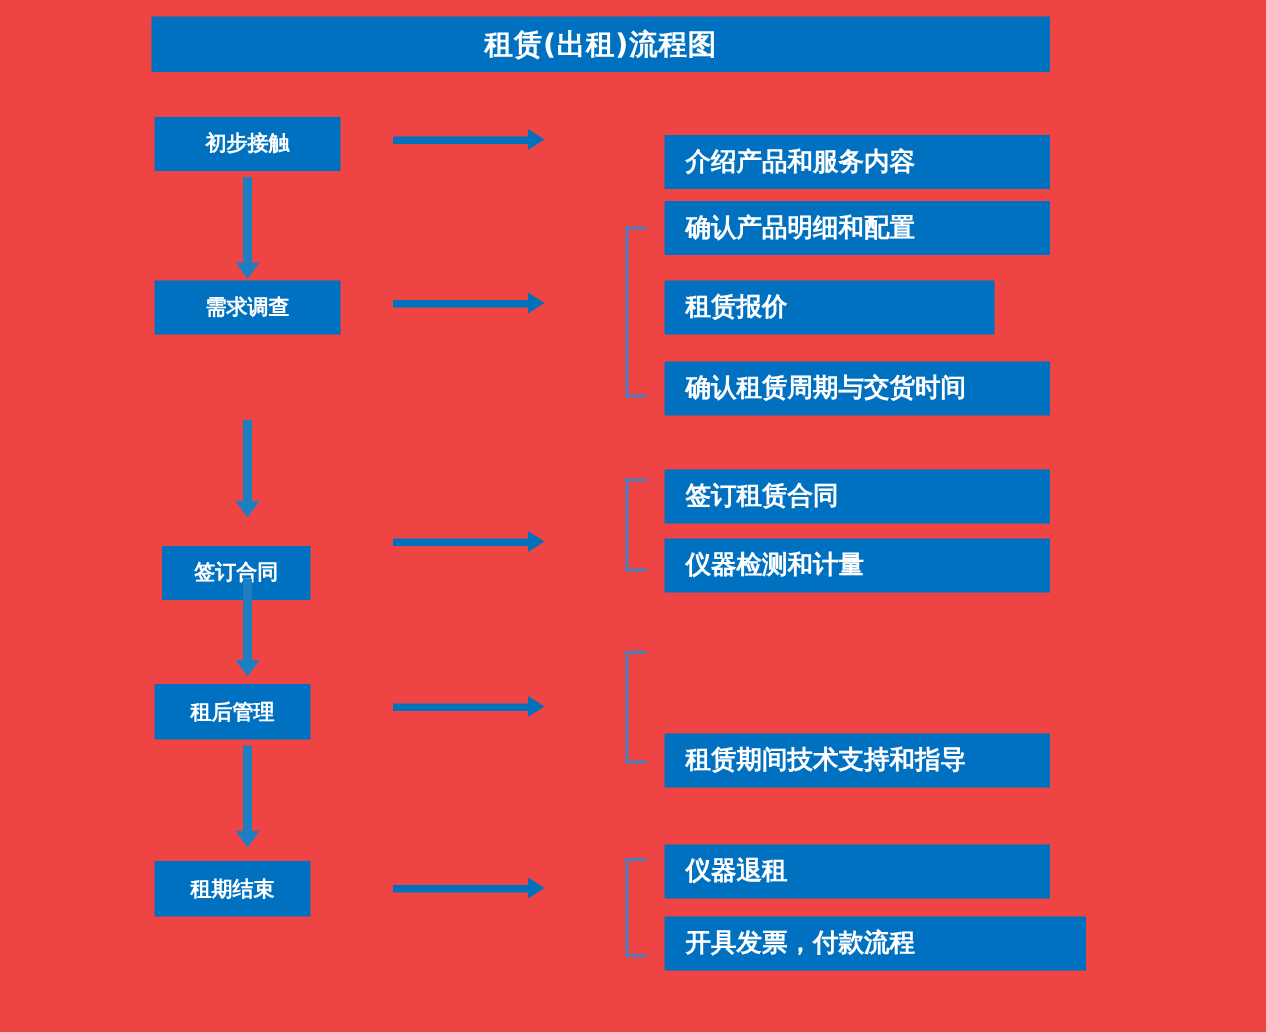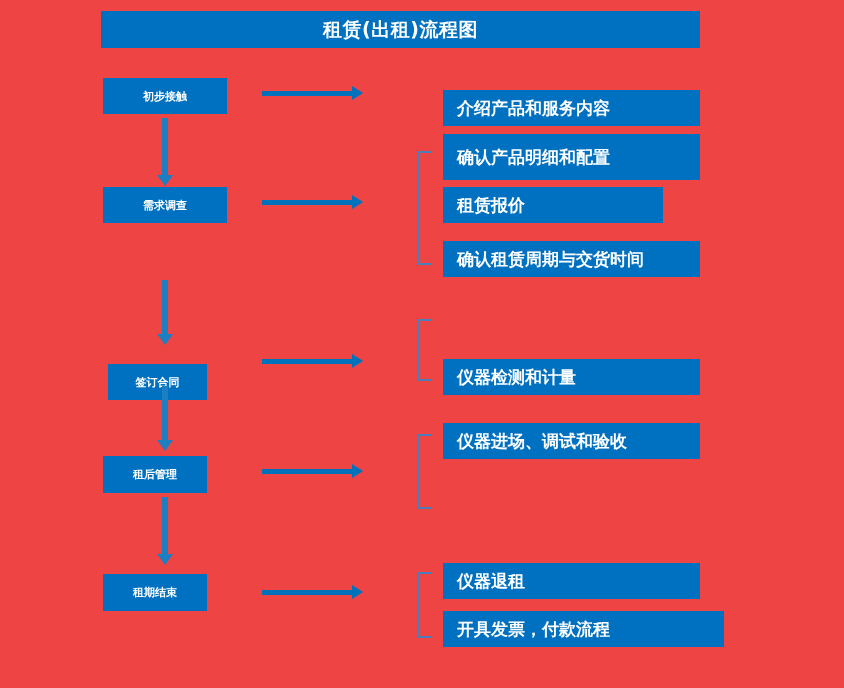"初步接触" .stage-box .box-label { font-size: 11px -> 14px }
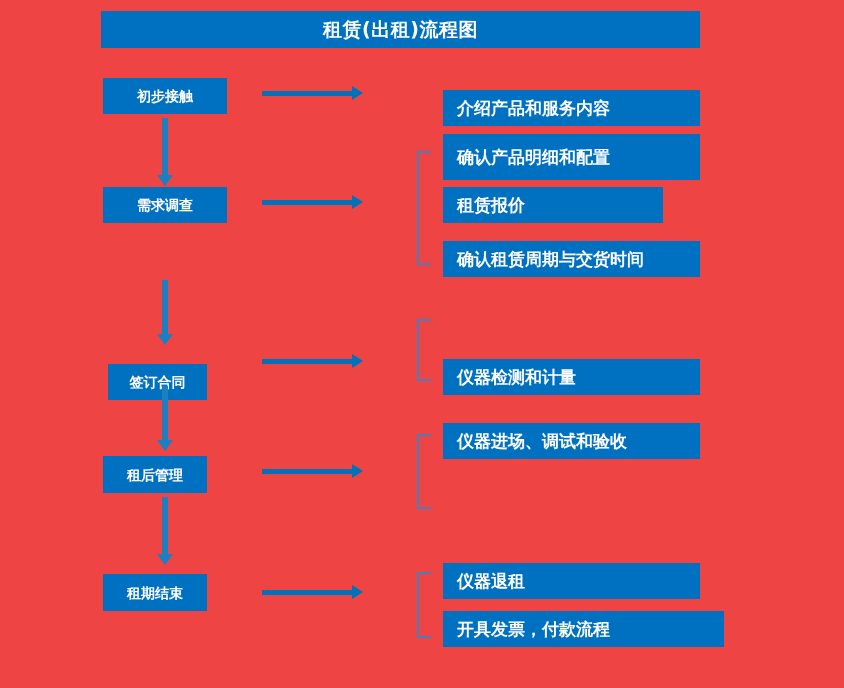"确认产品明细和配置" div.box { height: 46px -> 36px }
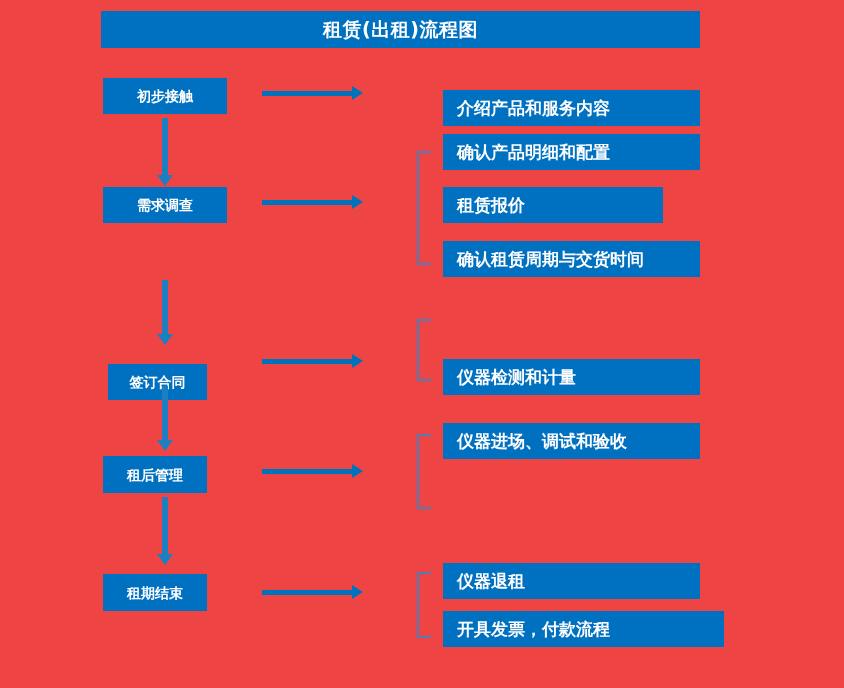"签订租赁合同" div.box { html: none -> <div> <span>签订租赁合同</span> </div> }
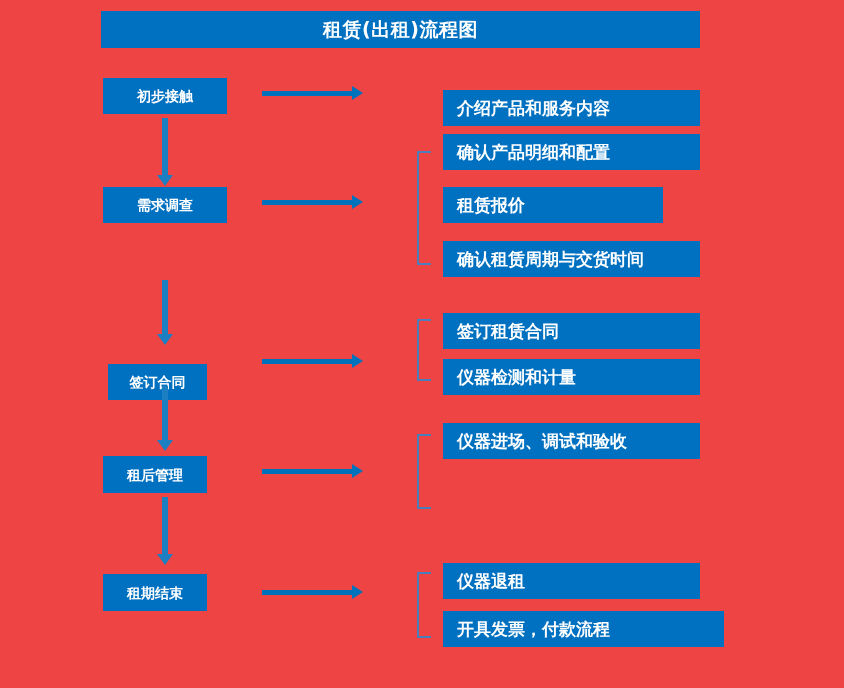"仪器进场、调试和验收" div.box { html: <div> <span>仪器进场、调试和验收</span> </div> -> none }
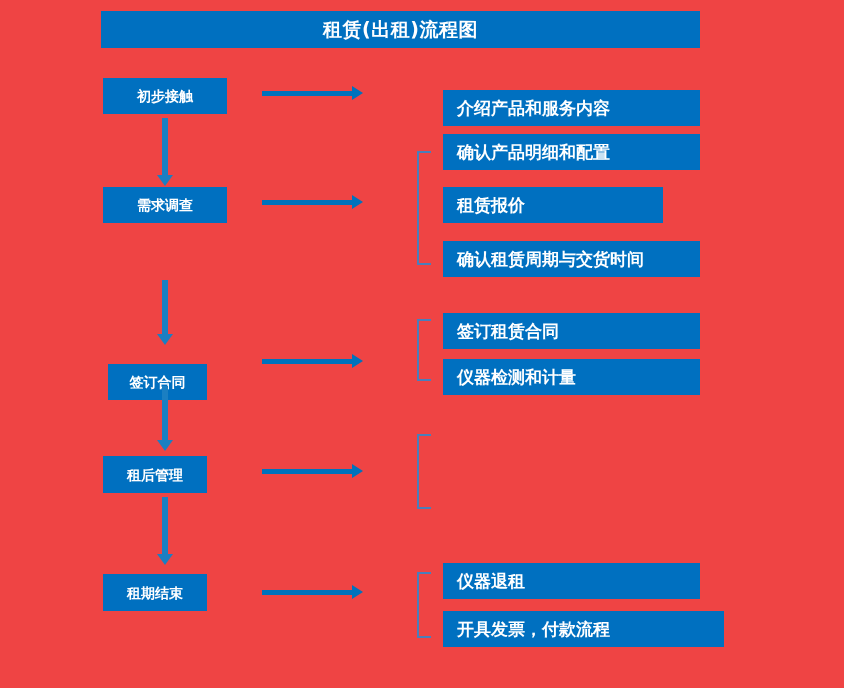"租赁期间技术支持和指导" div.box { html: none -> <div> <span>租赁期间技术支持和指导</span> </div> }
